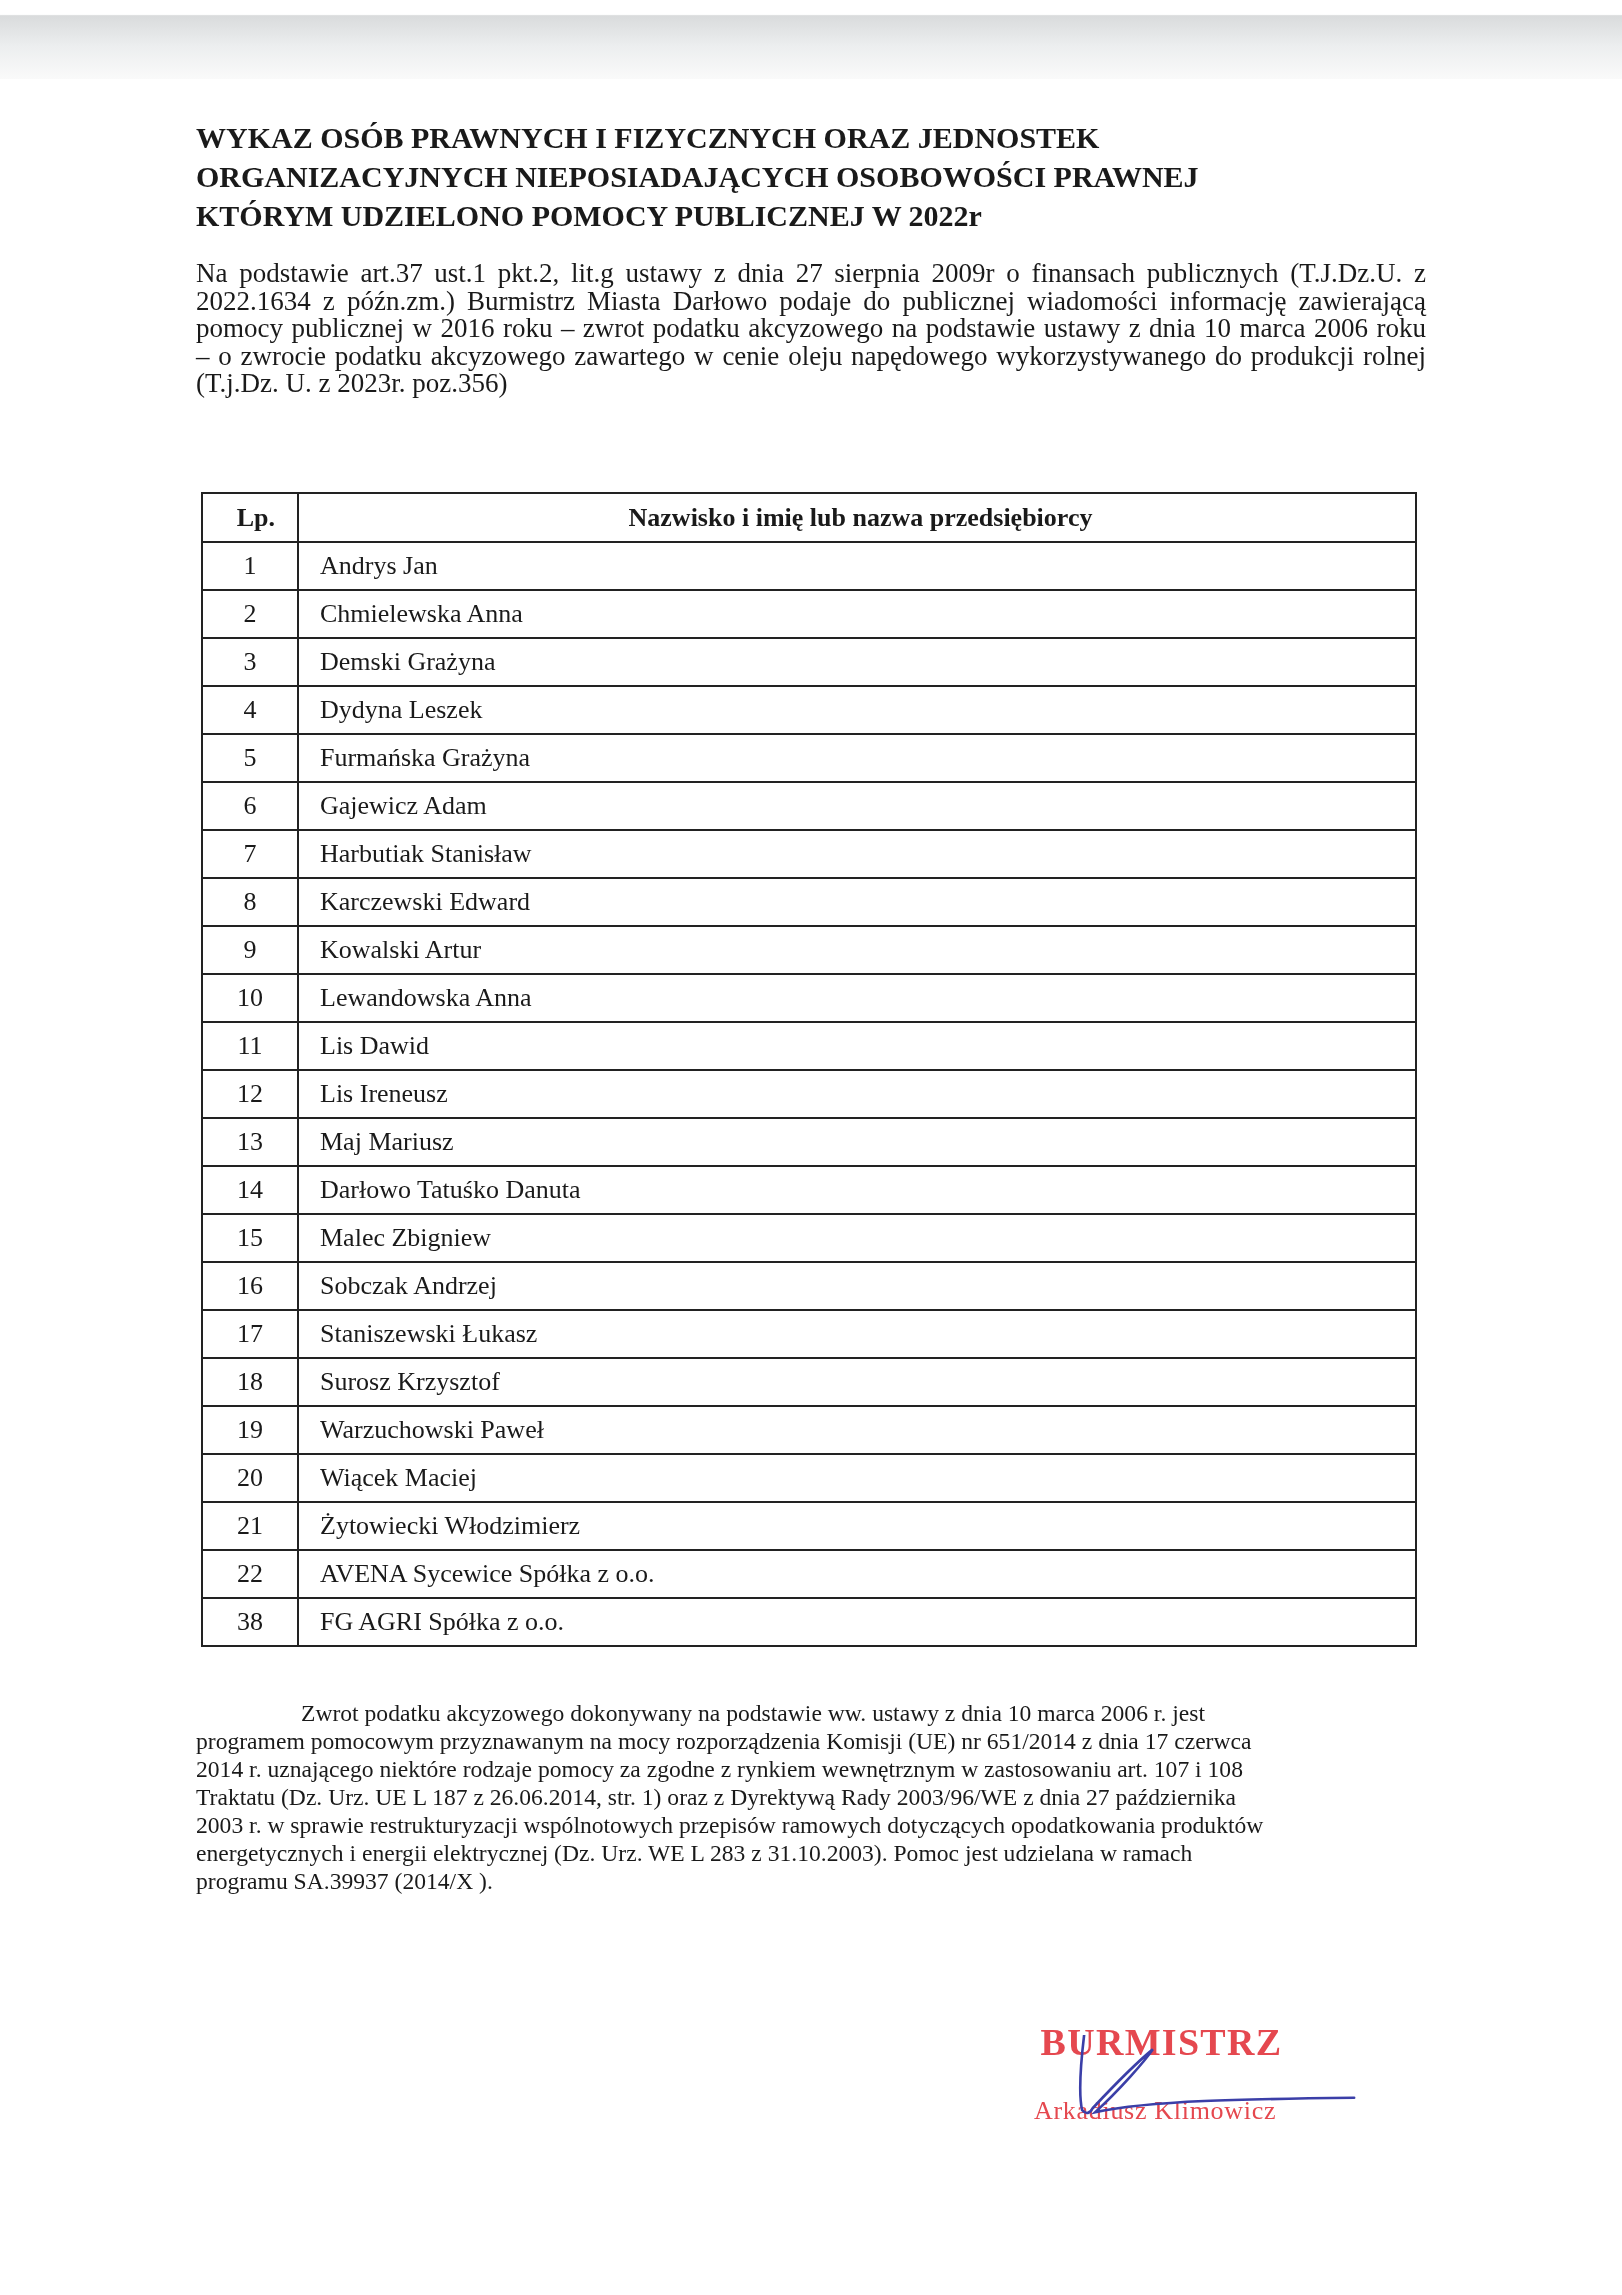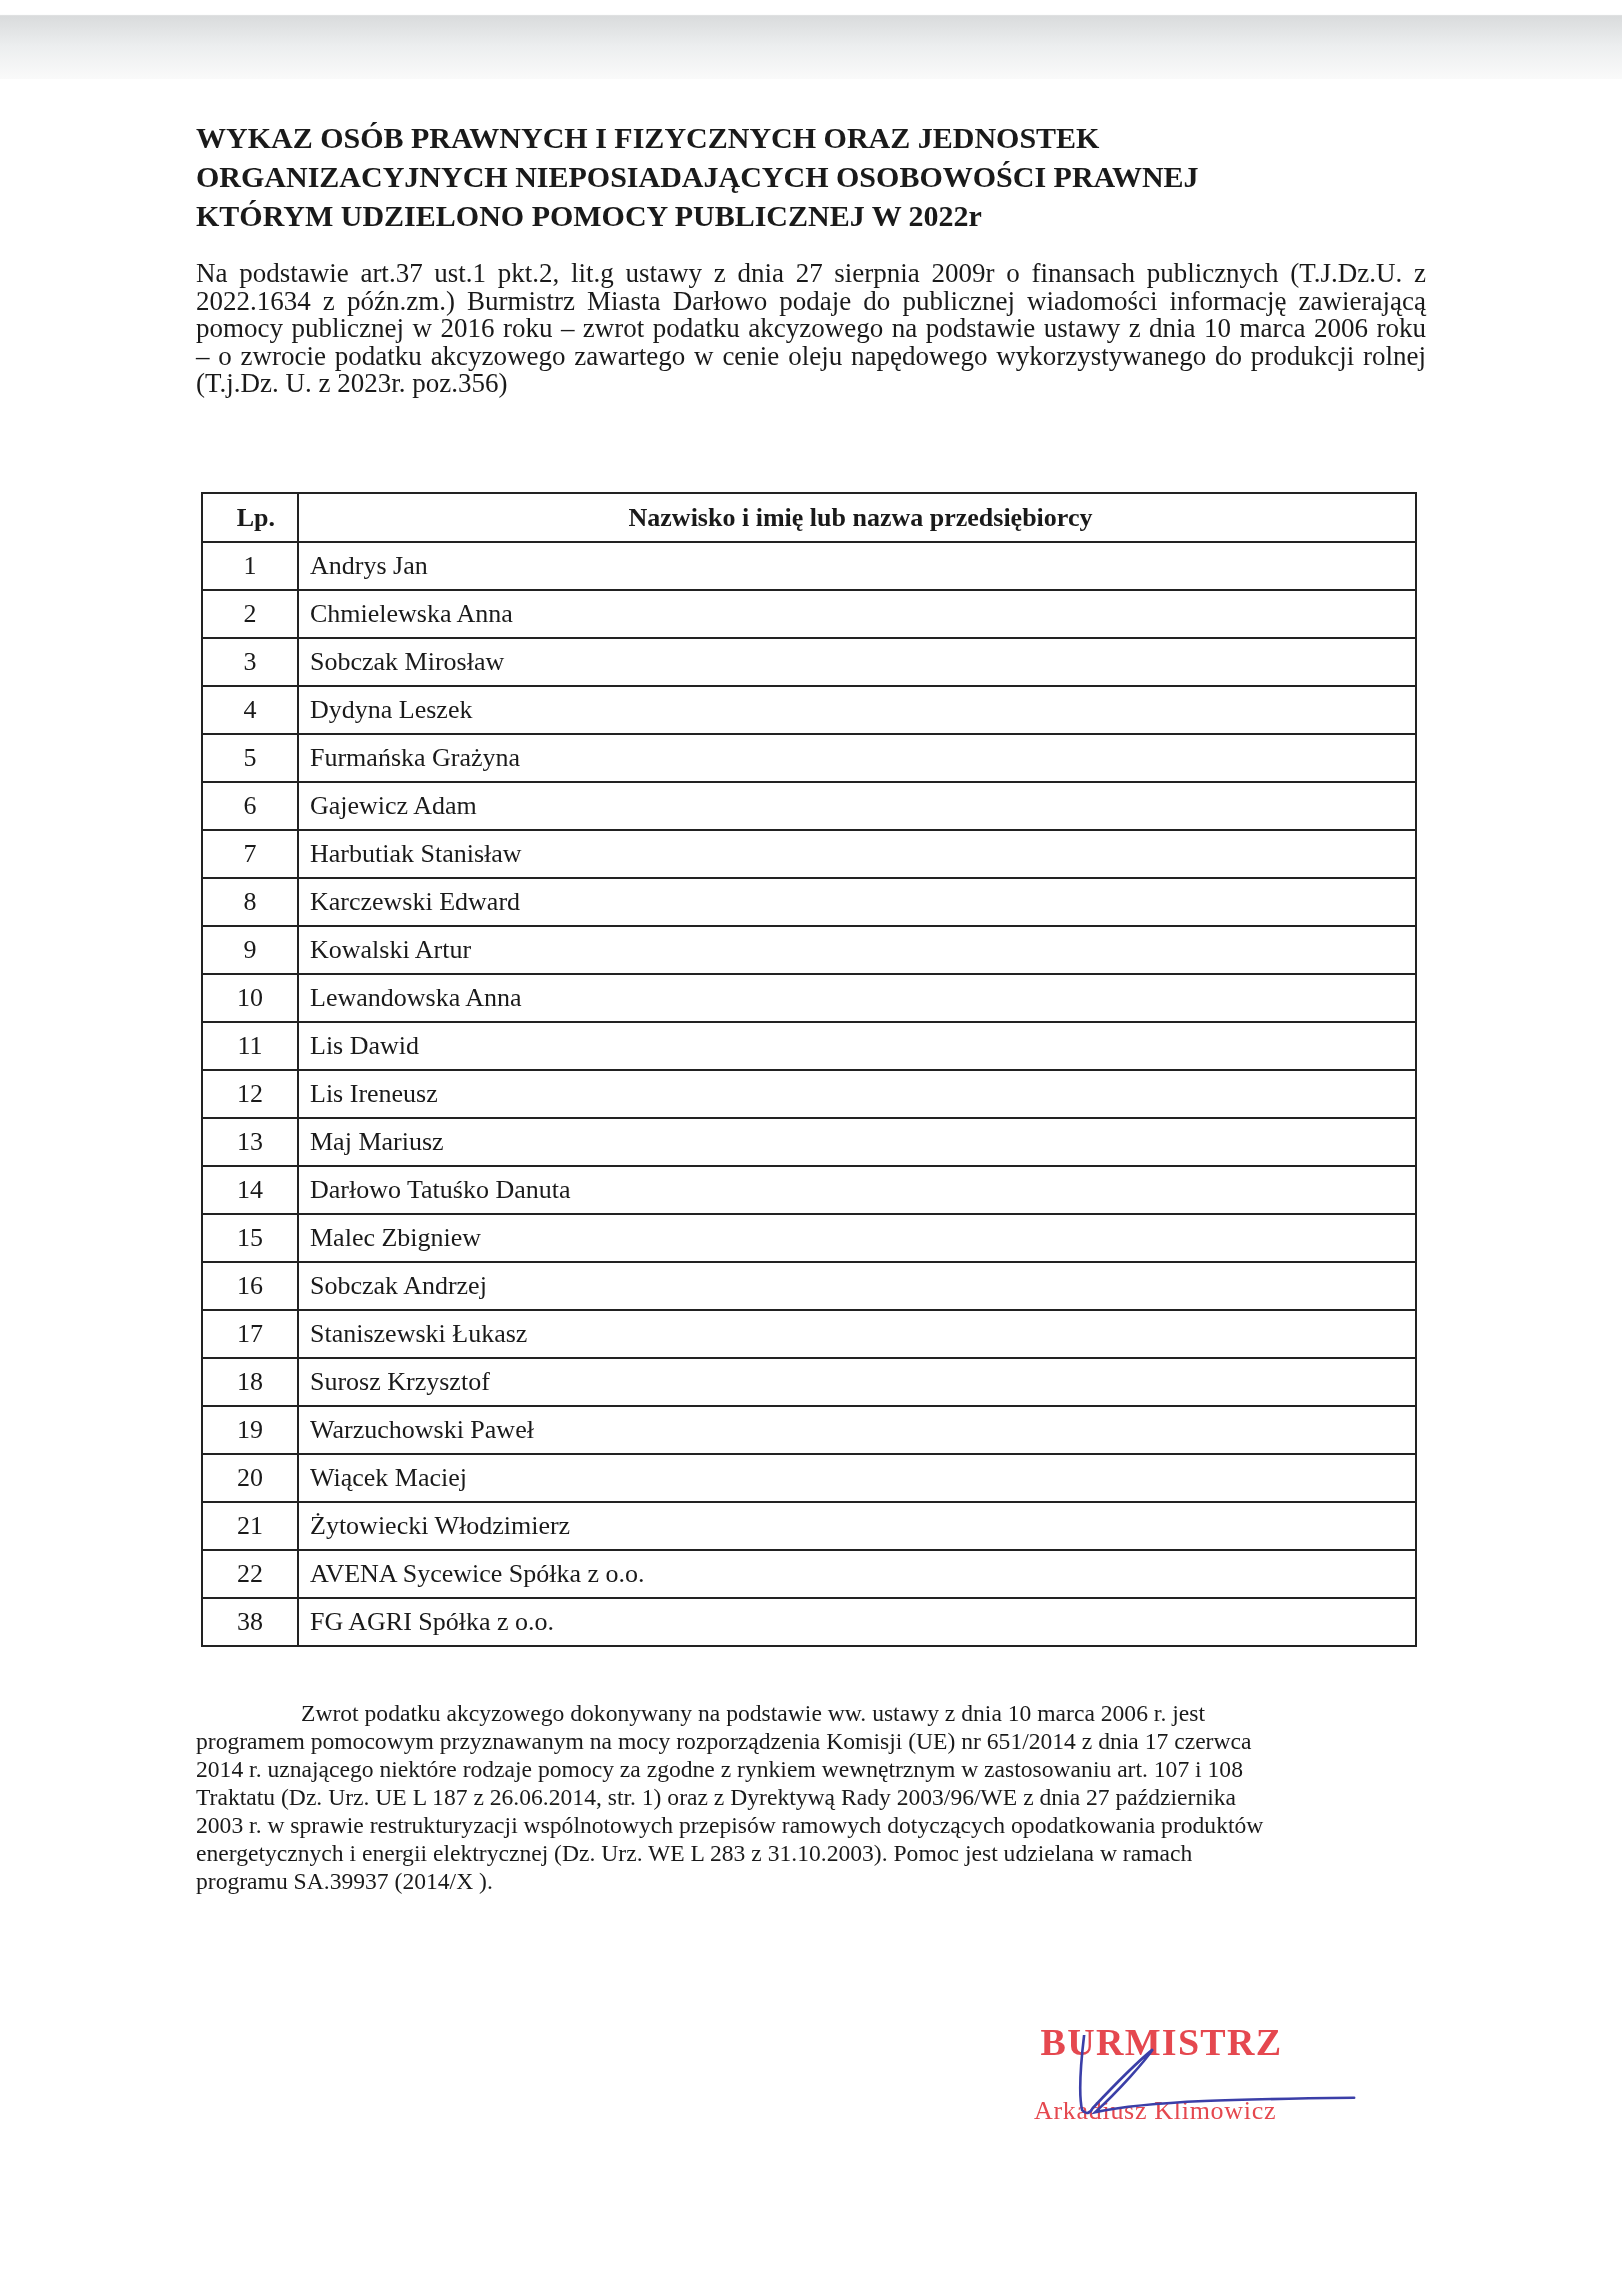"Andrys Jan" table.list td.nm { padding-left: 11px -> 21px }
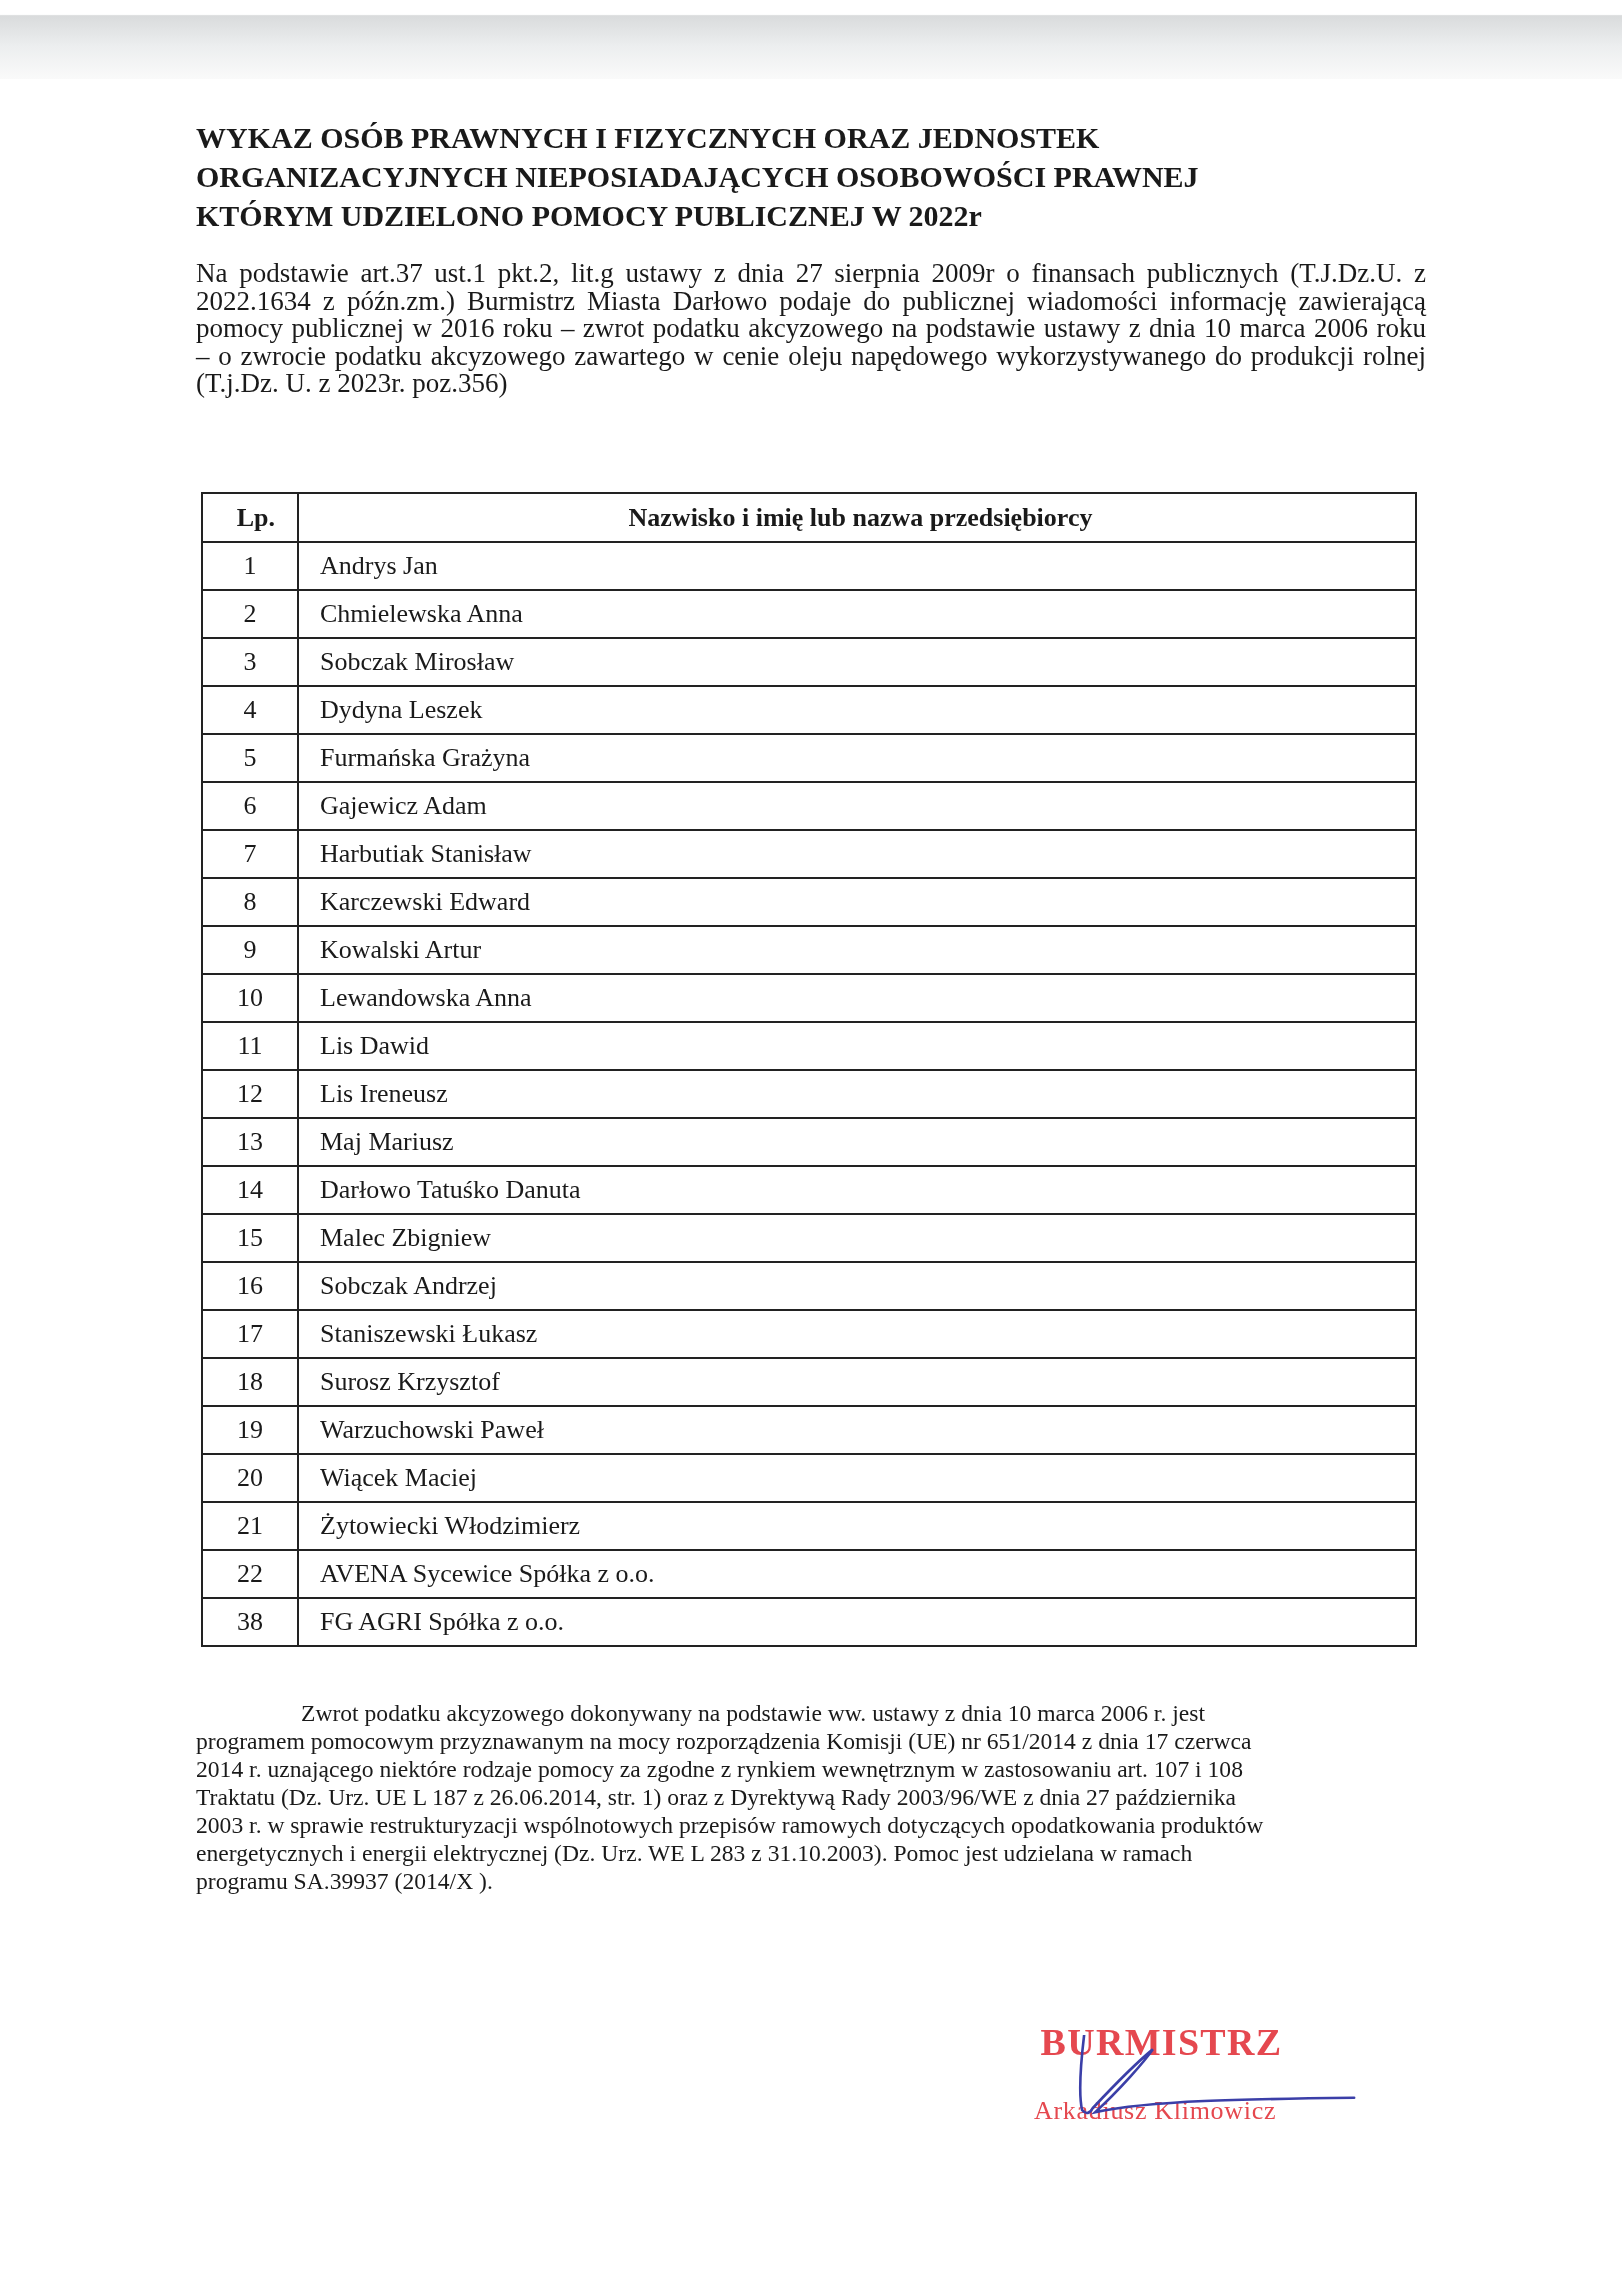"Sobczak Mirosław" td.nm { text: Sobczak Mirosław -> Demski Grażyna }
